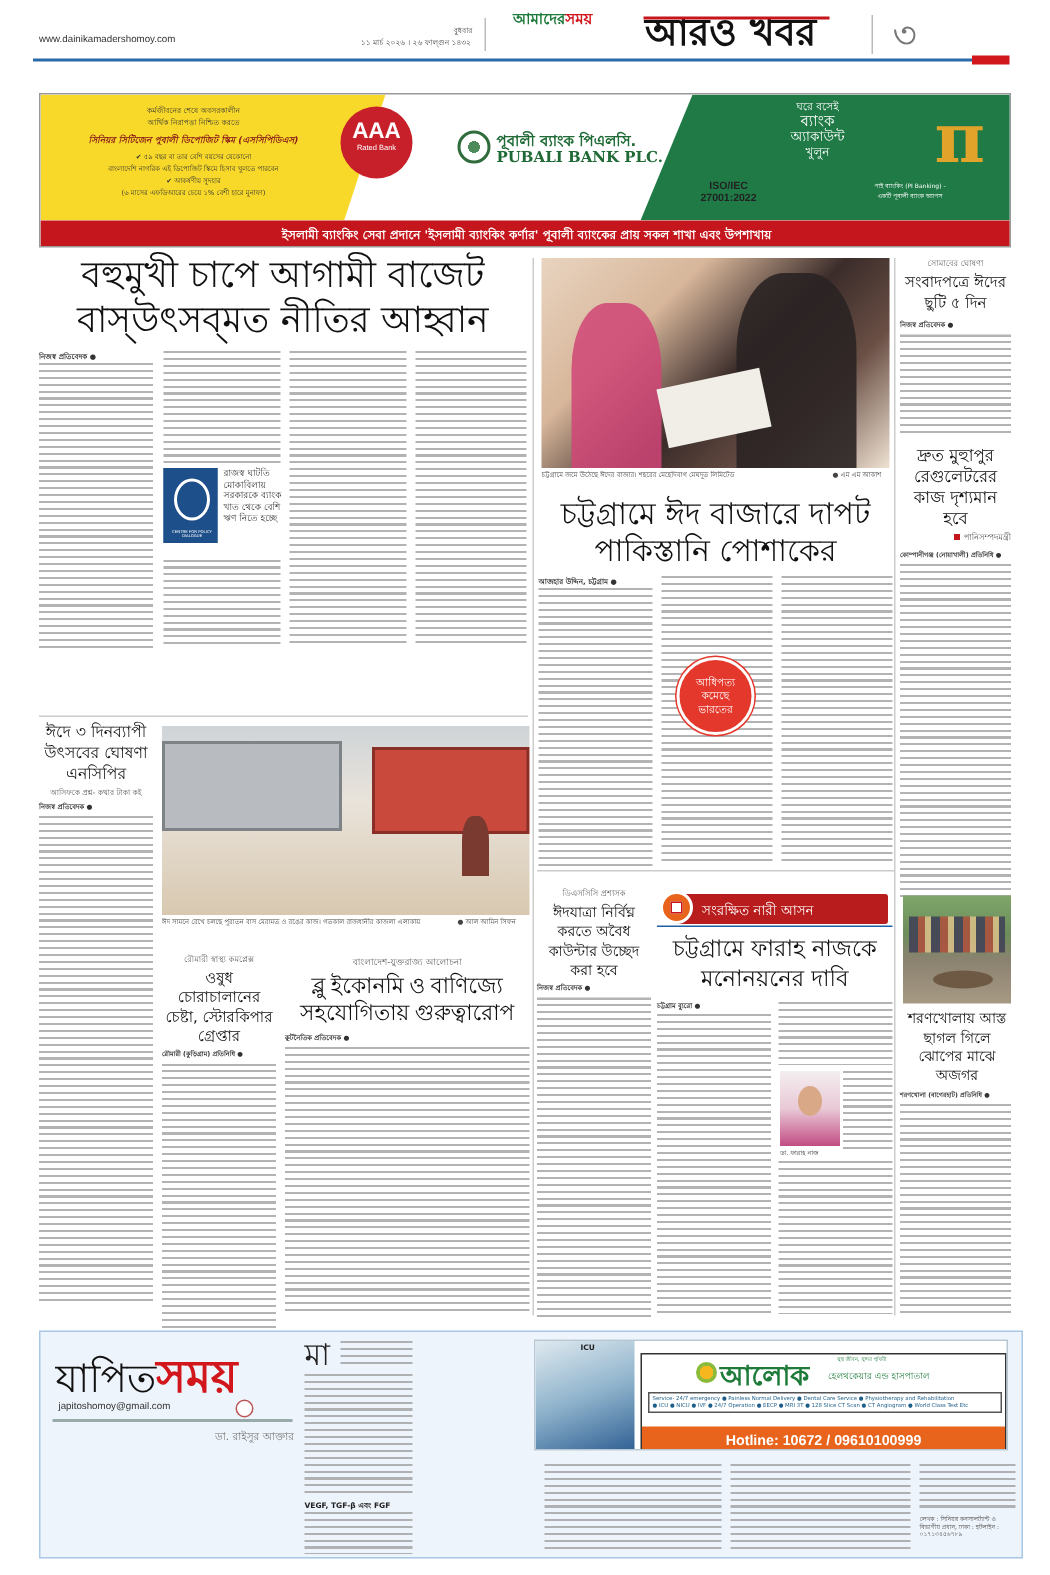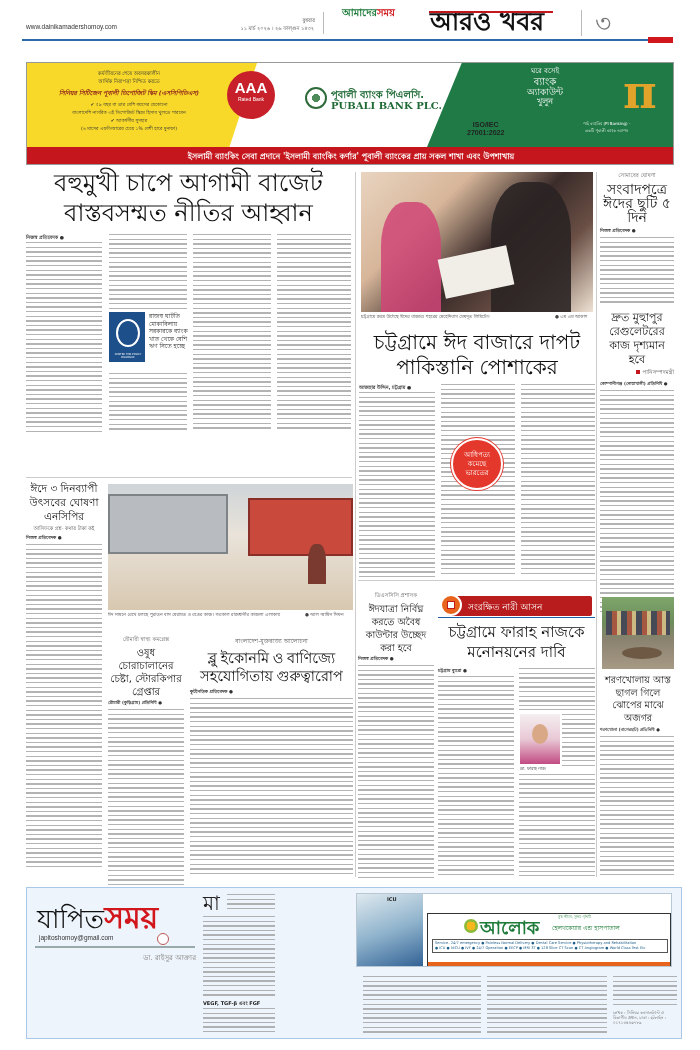"সংবাদপত্রে ঈদের ছুটি ৫ দিন" div.head { font-size: 14px -> 10px }
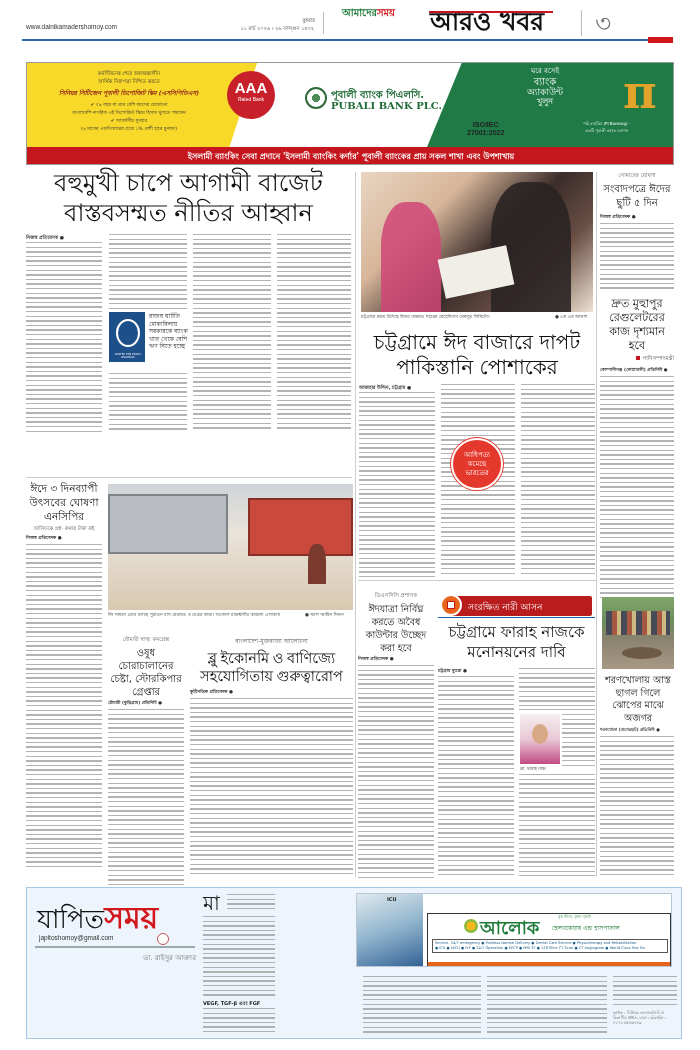"বাস্তবসম্মত নীতির আহ্বান" div { text: বাস্তবসম্মত -> বাস্উৎসব্মত }
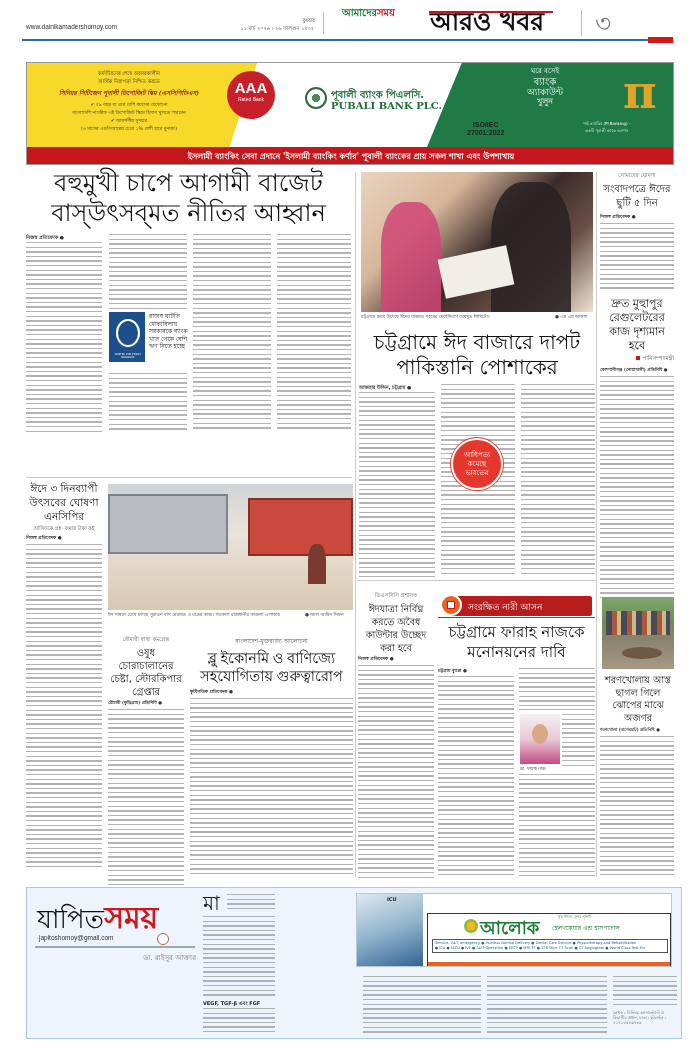"আলোক" div.abs { top: 19px -> 8px }
